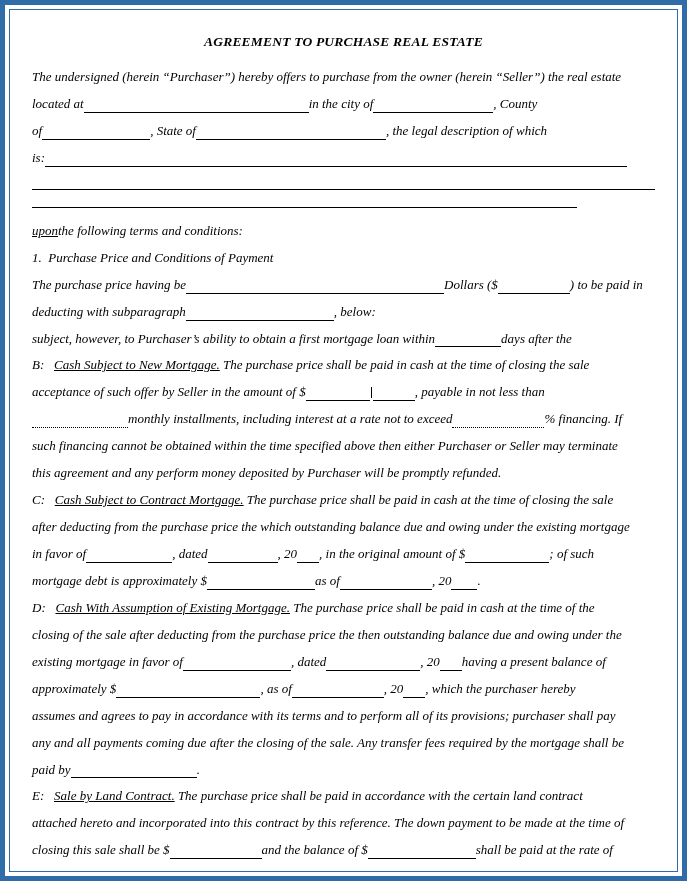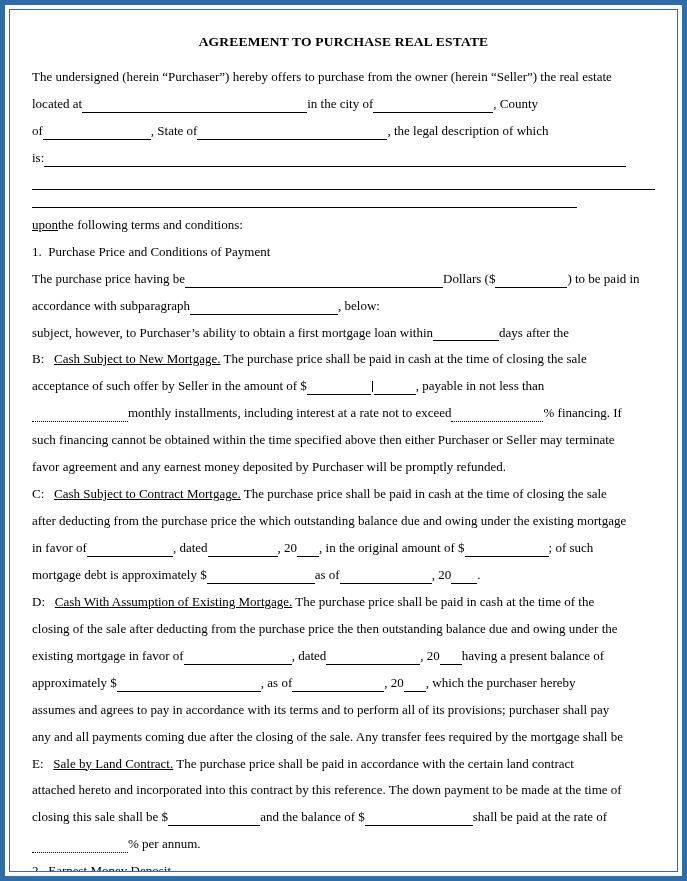"AGREEMENT TO PURCHASE REAL ESTATE" .page-inner { font-style: none -> italic }
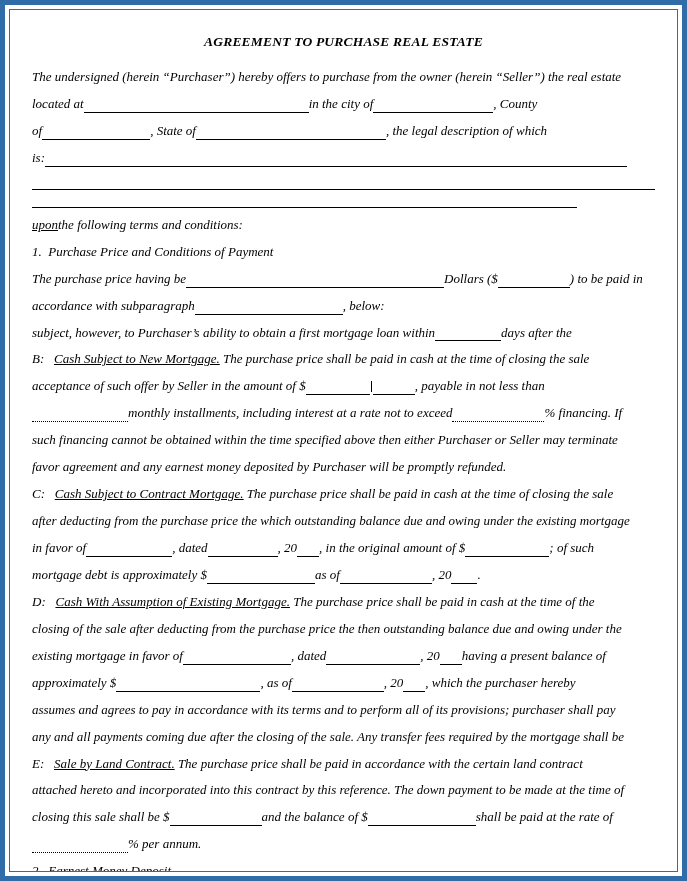"uponthe following terms and conditions:" p.para { margin-top: 8px -> 14px }
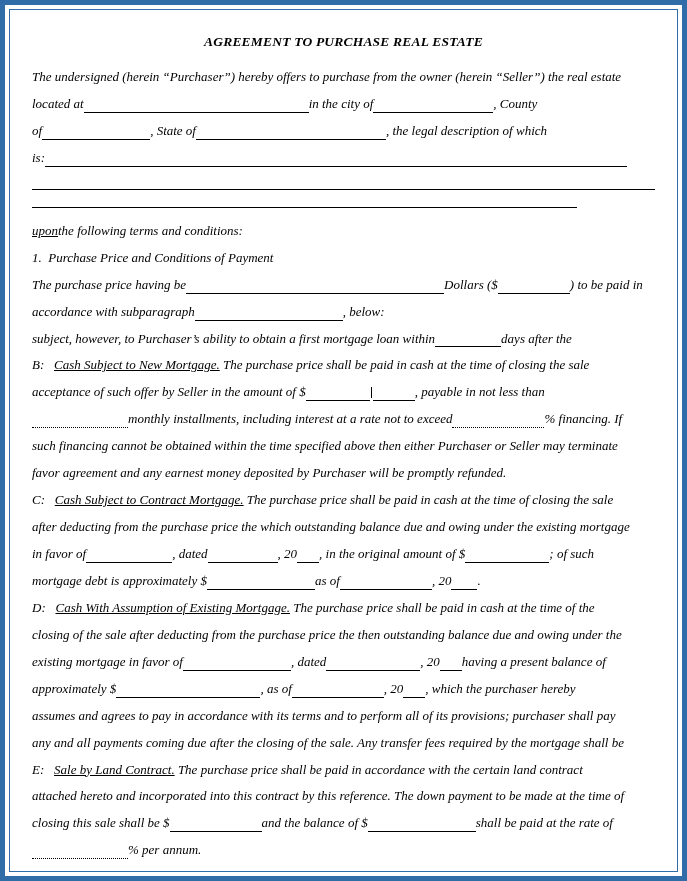"accordance with subparagraph" span { text: accordance -> deducting }
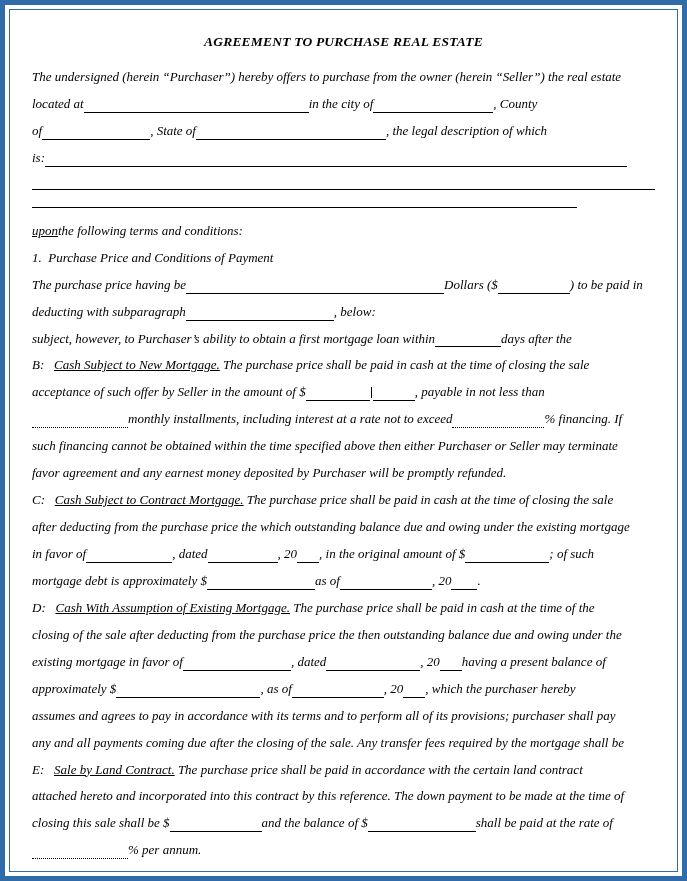"favor agreement and any earnest" span { text: favor agreement and any earnest -> this agreement and any perform }
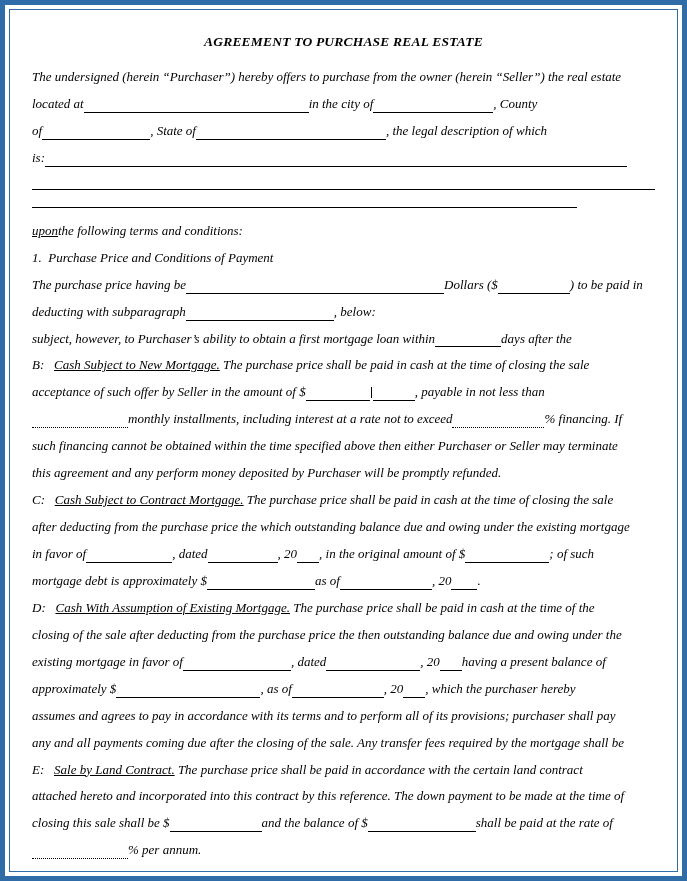"paid by ." p.para { html: none -> <p> <span>paid by</span><span></span><span>.</span> </p> }
